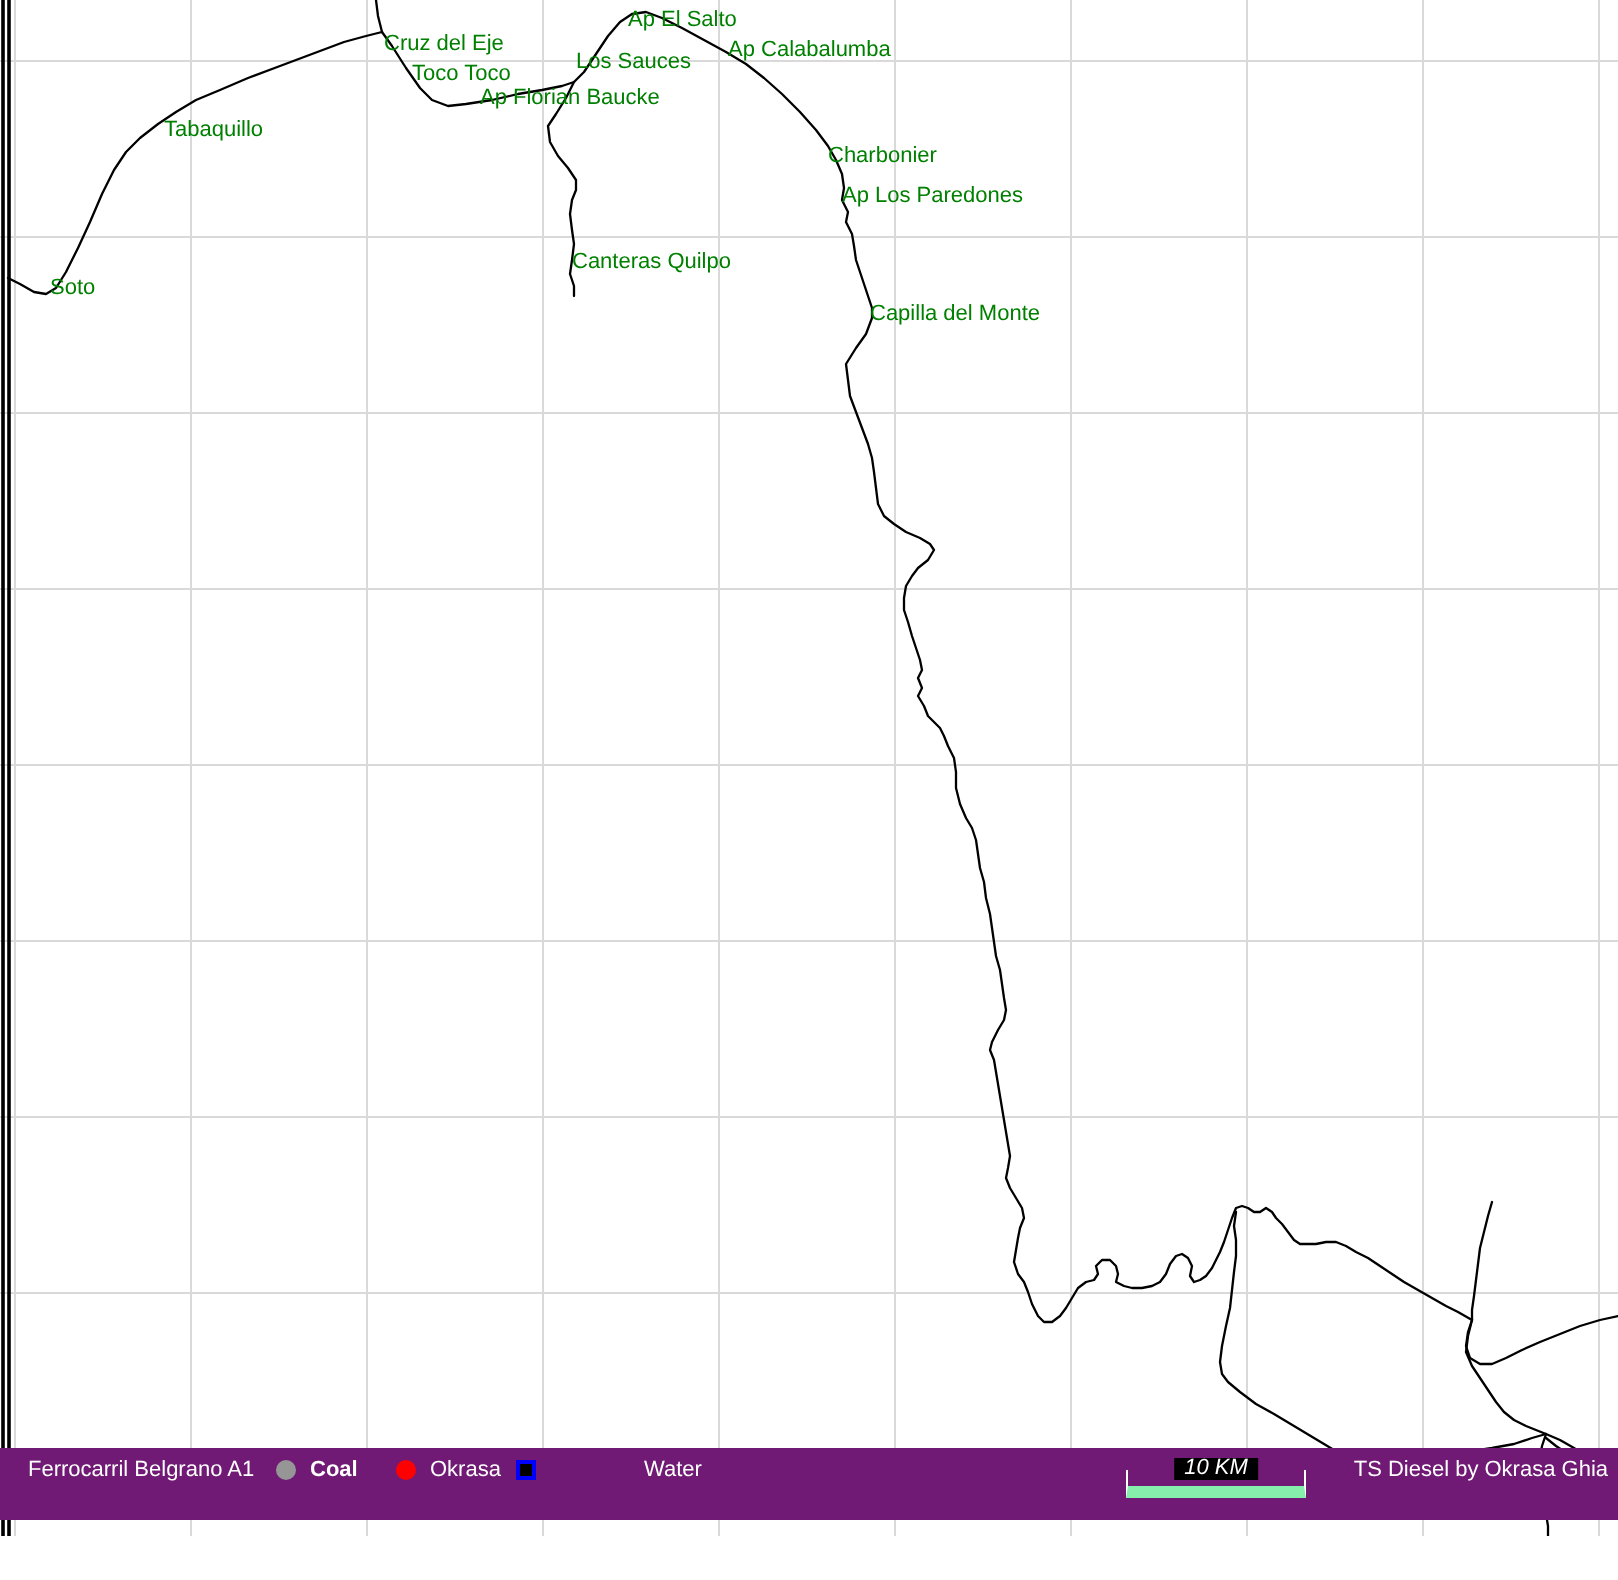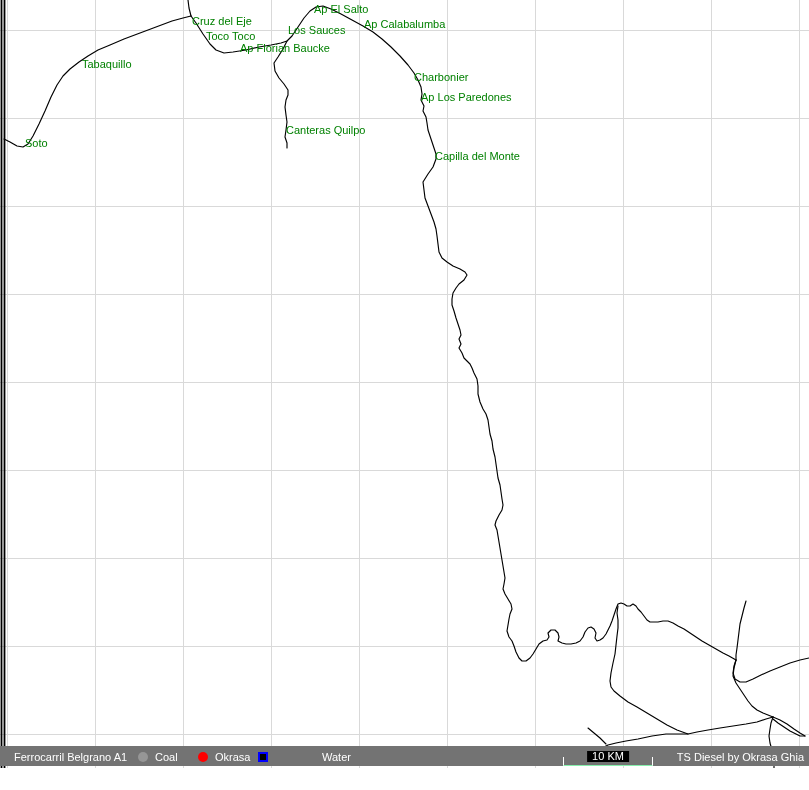"Ferrocarril Belgrano A1" .statusbar { background: #737373 -> #701a75; height: 20px -> 36px; top: 746px -> 724px }
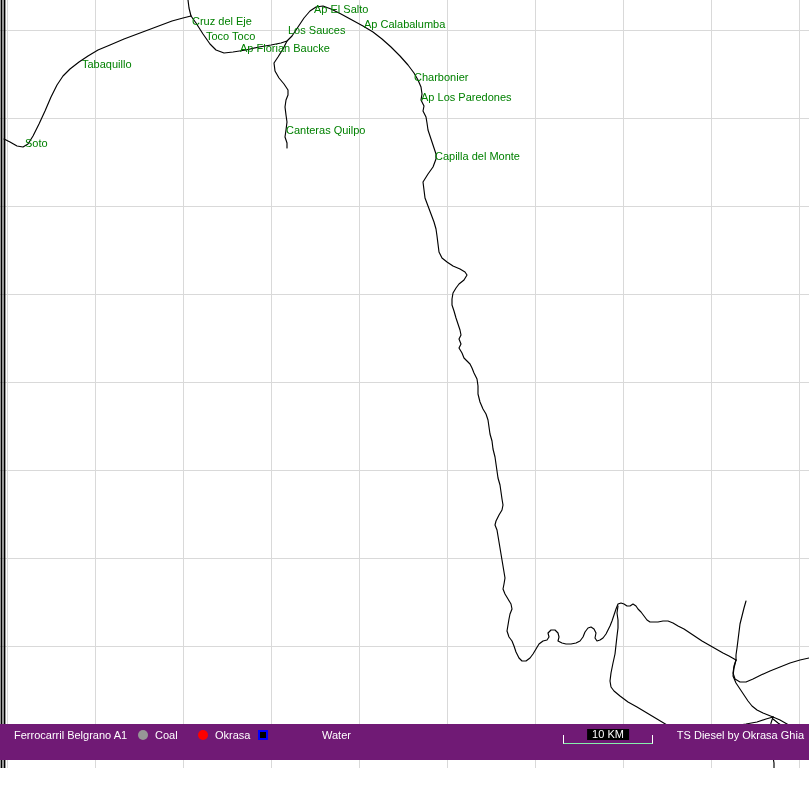"Coal" .label-coal { font-weight: none -> bold }
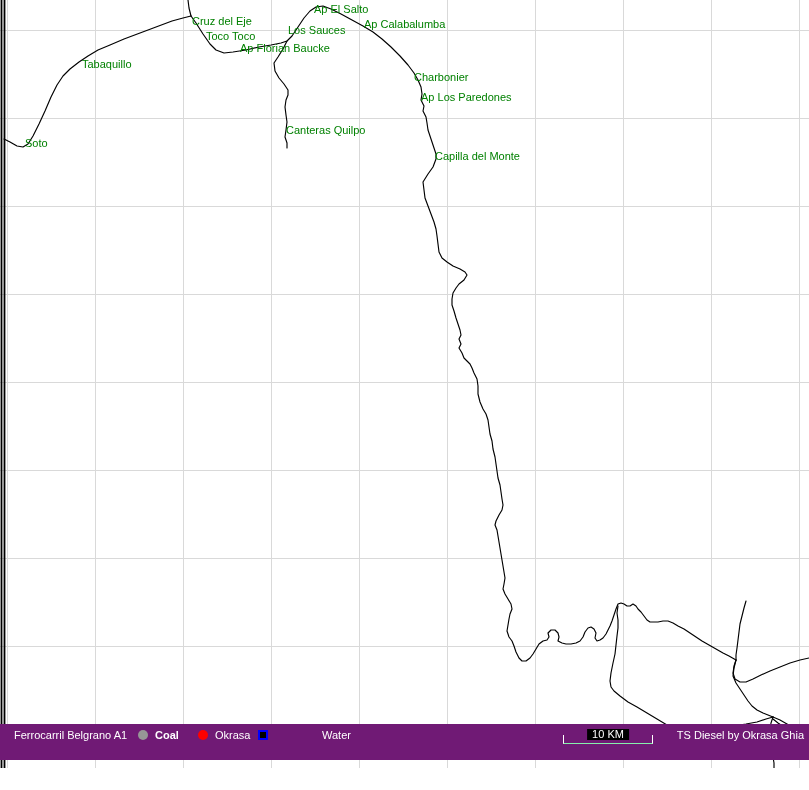"10 KM" .scalebar { border-bottom: 1px solid #86efac -> 6px solid #86efac; font-style: none -> italic }
